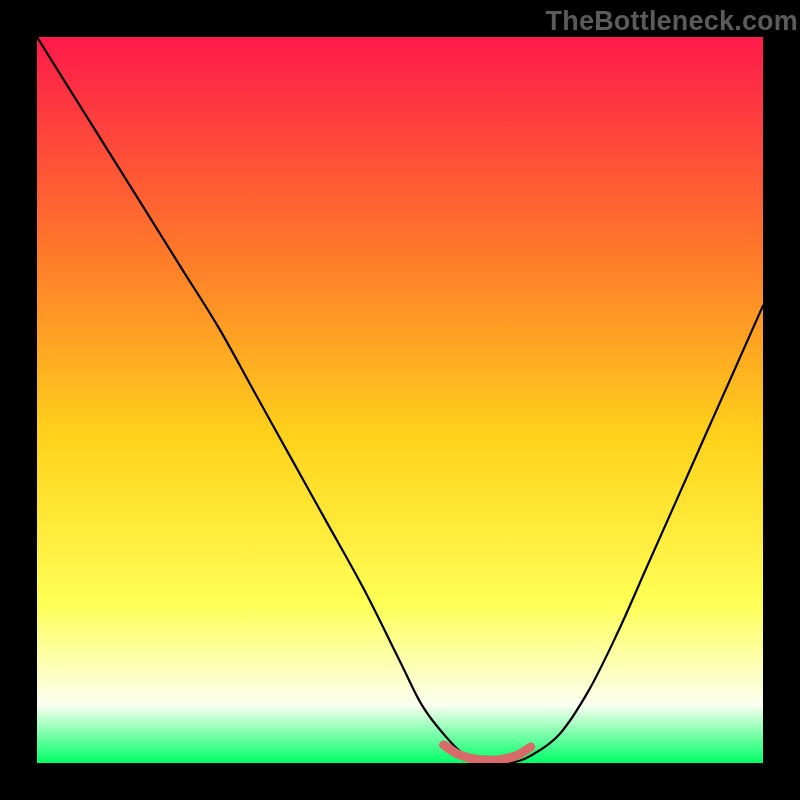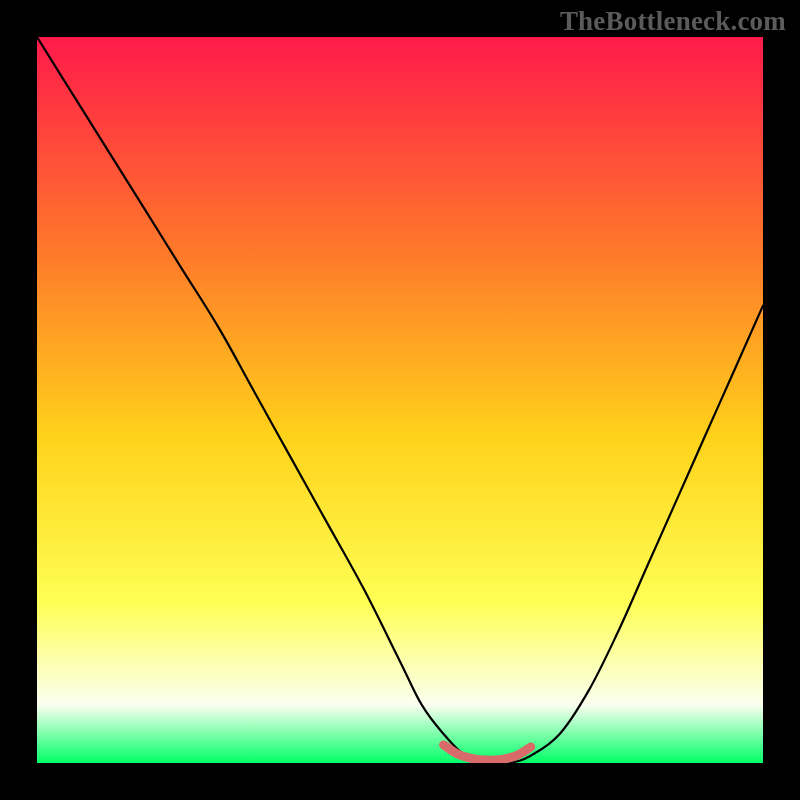"TheBottleneck.com" .watermark { font-family: Liberation Serif, serif -> Liberation Sans, sans-serif; right: 14px -> 2px }
